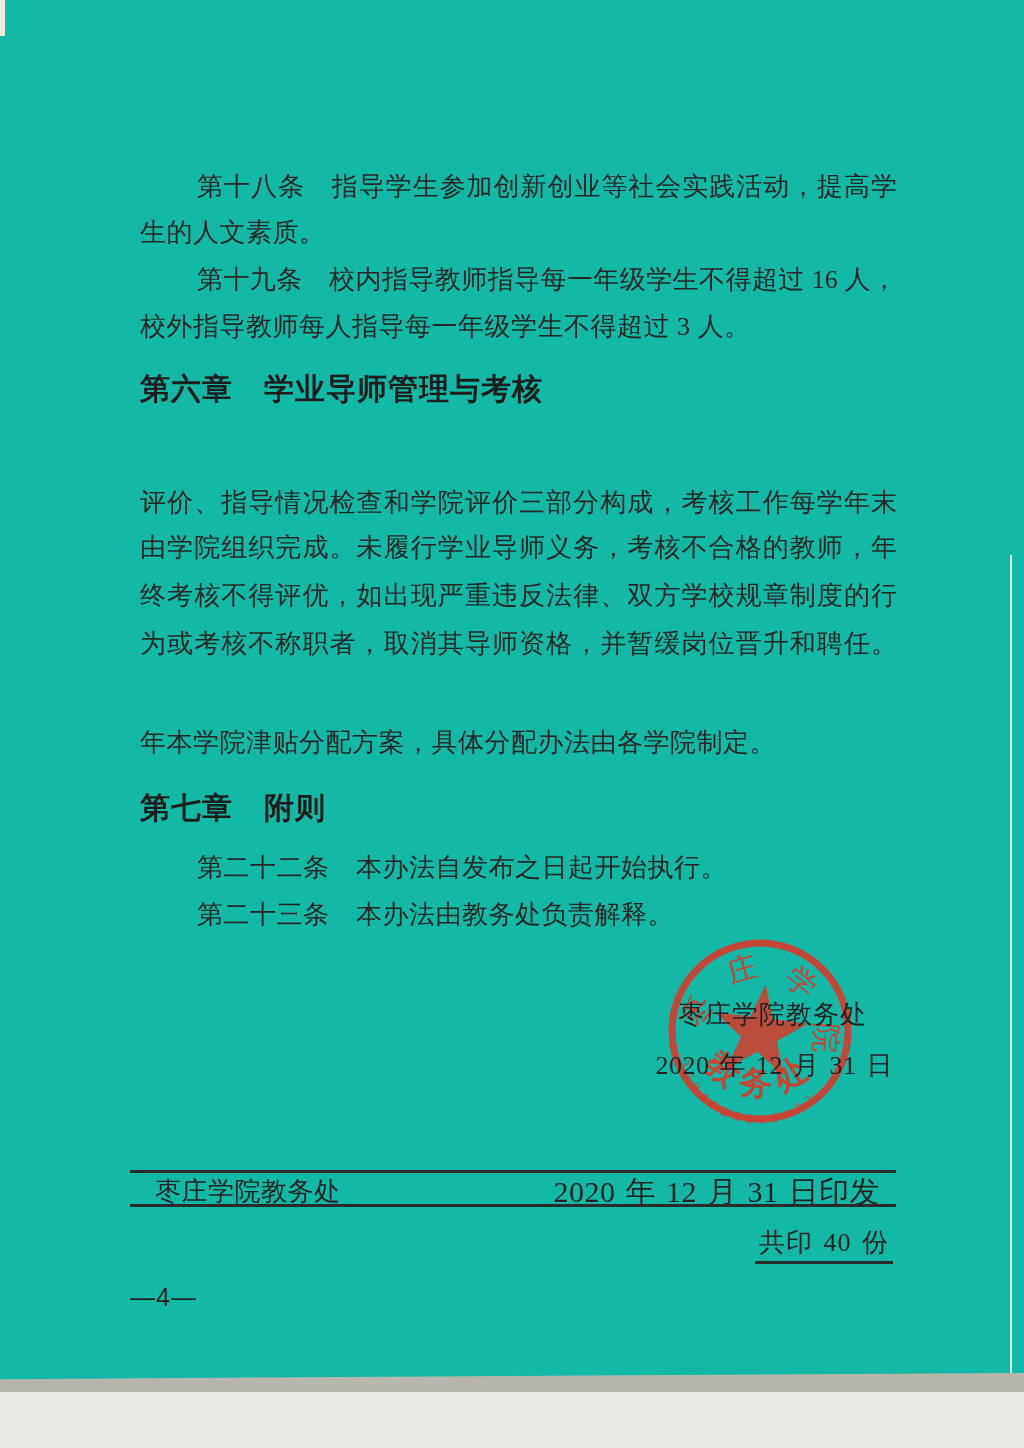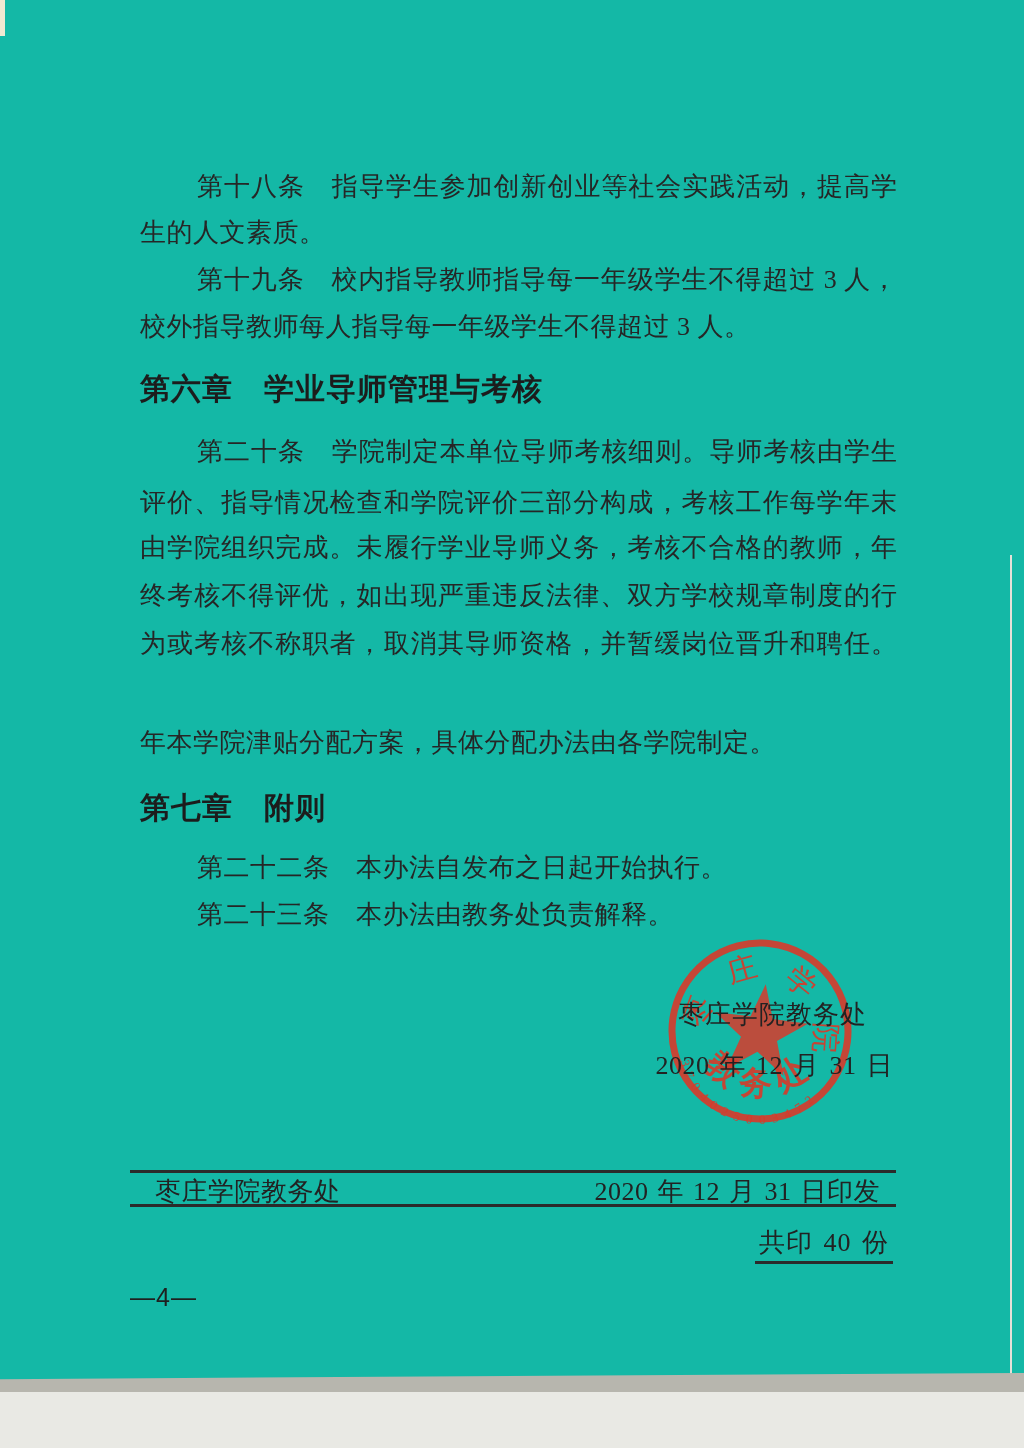"第十九条 校内指导教师指导每一年级学生不得超过 3 人，" div.line { text: 3 -> 16 }
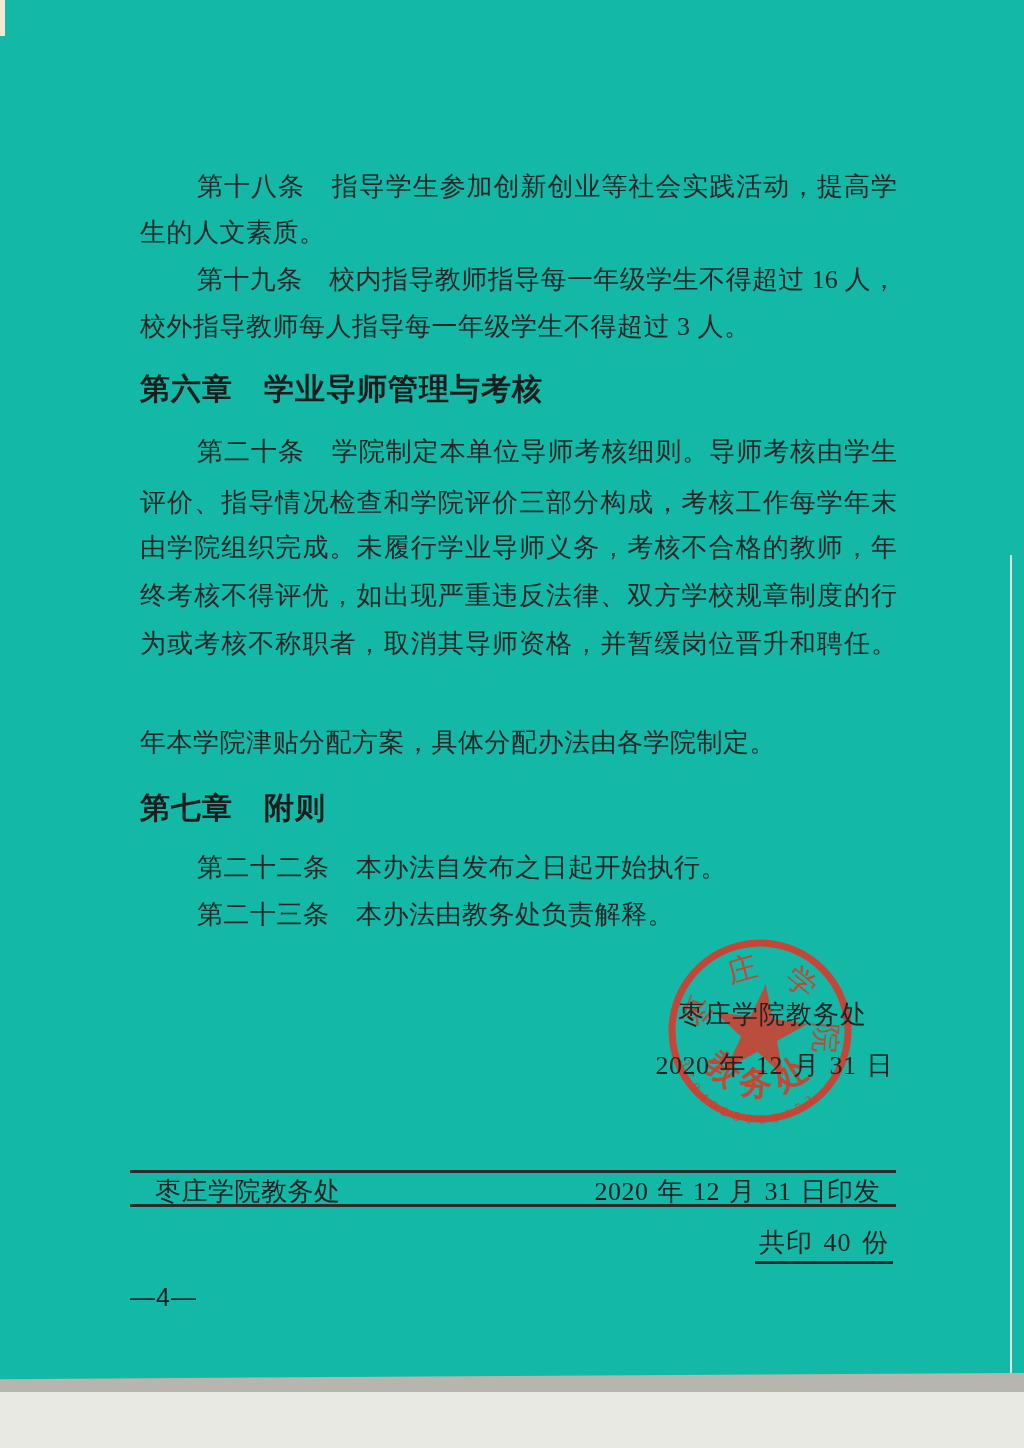"第二十条 学院制定本单位导师考核细则。导师考核由学生" div.line { html: <div>第二十条 学院制定本单位导师考核细则。导师考核由学生</div> -> none }
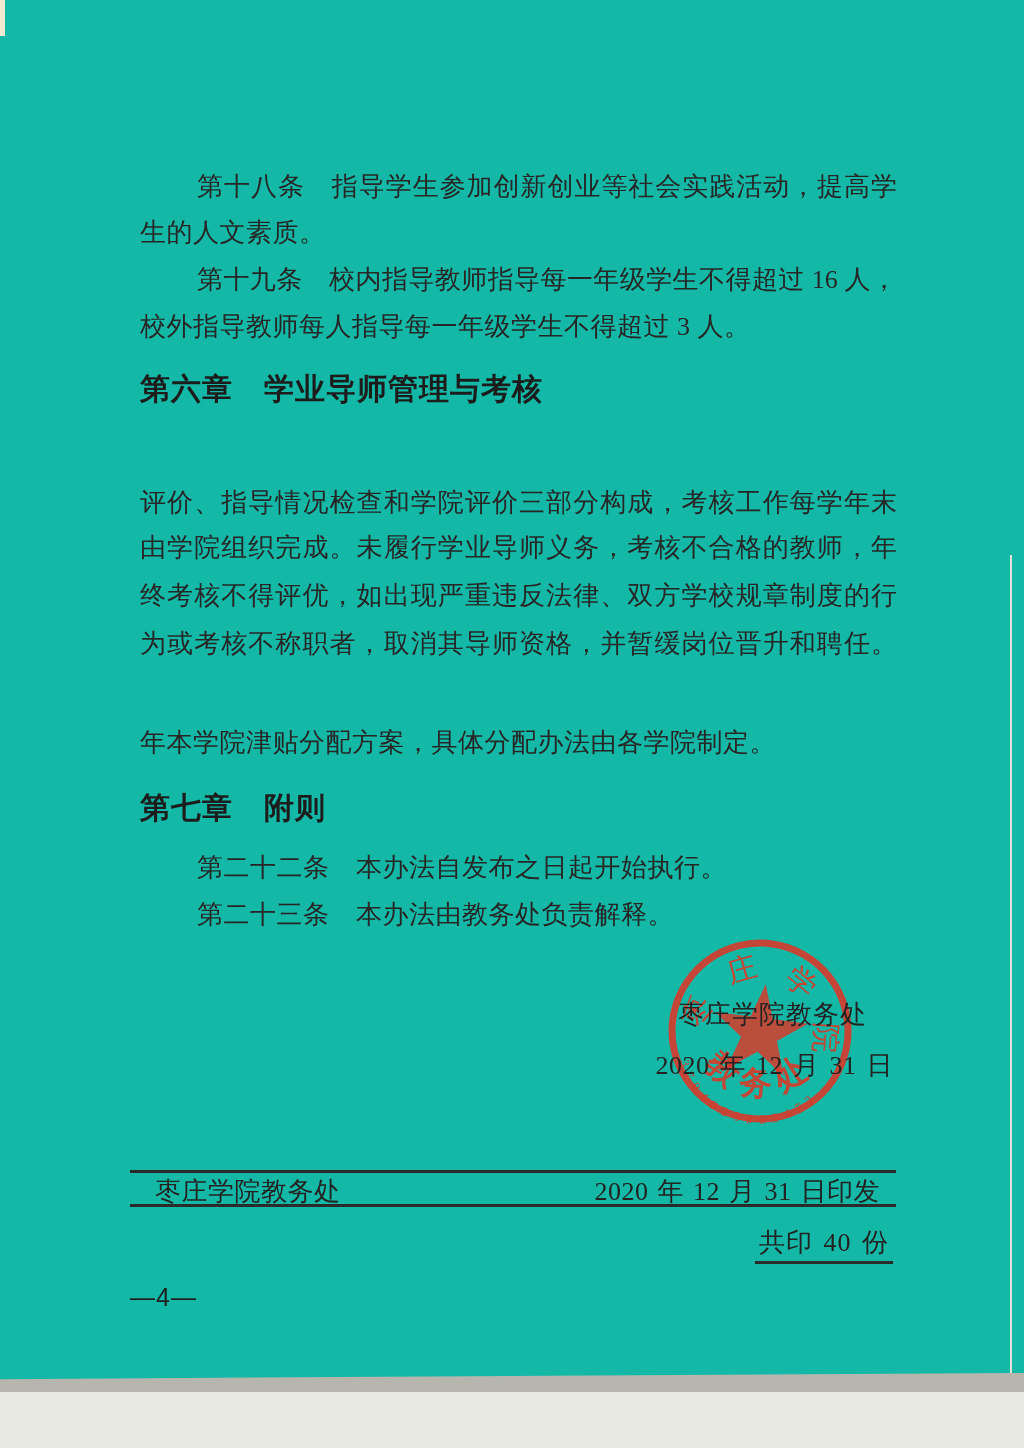"2020 年 12 月 31 日印发" .footer-issued { font-size: 26px -> 30px }
